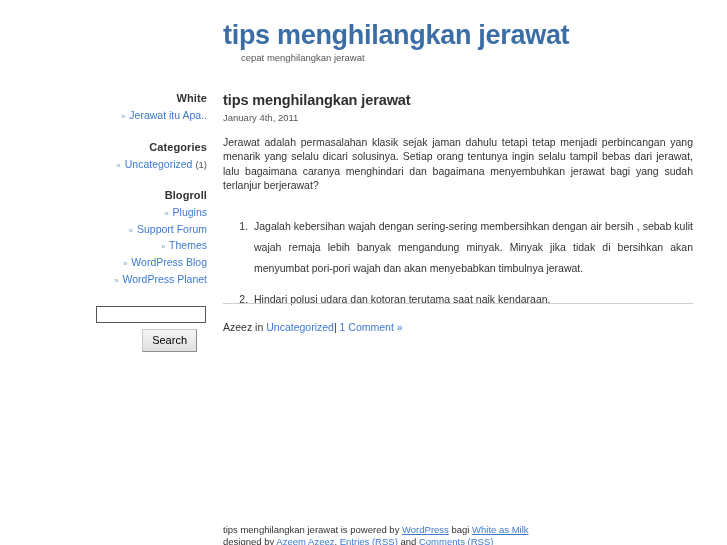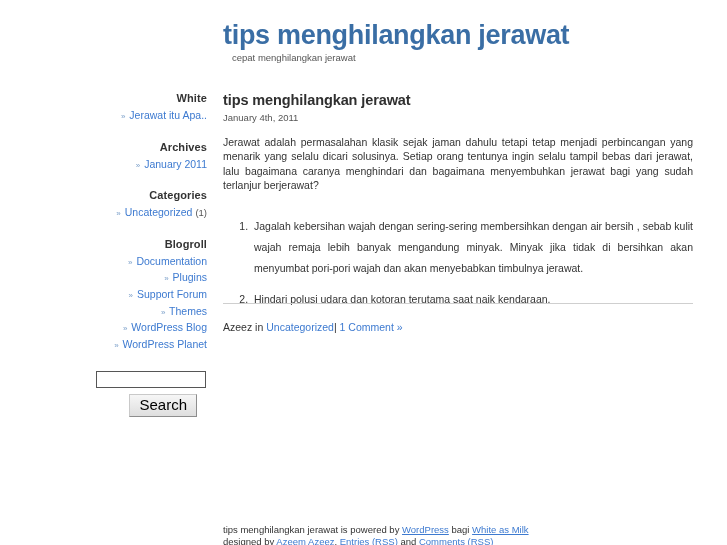"cepat menghilangkan jerawat" #blog-description { left: 232px -> 241px }
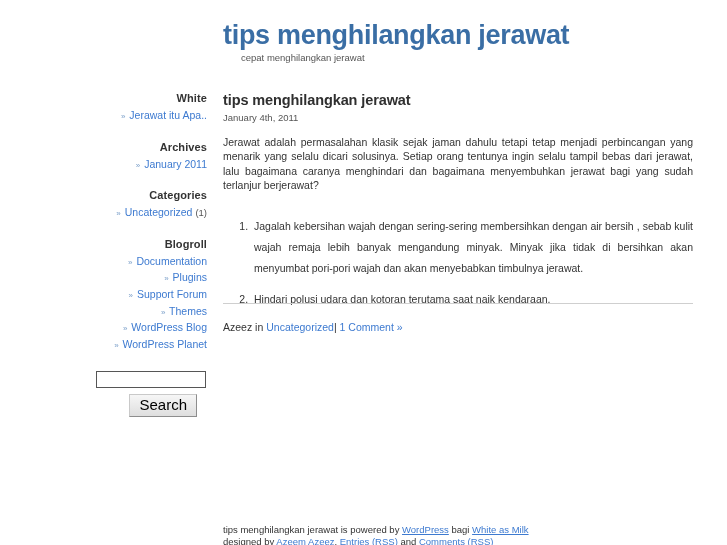"Archives" div.widget { html: <div> <div>Archives</div> <ul> <li><span>»</span> <a>January 2011</a></li> </ul> </div> -> none }
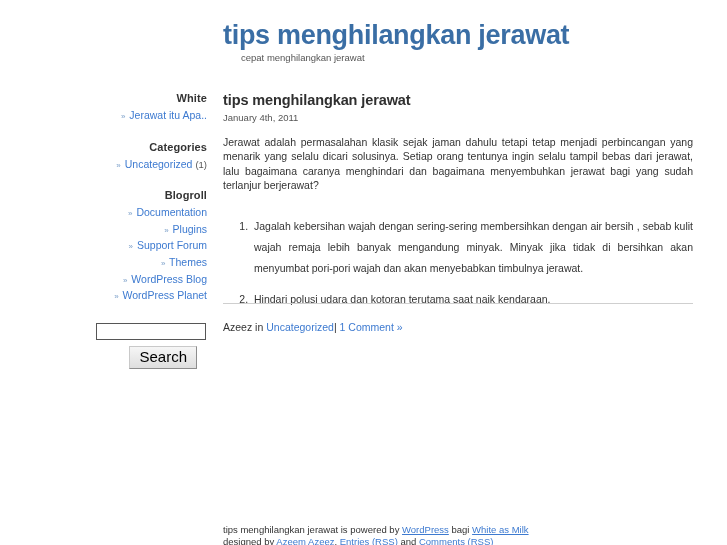"» Documentation" li { html: <li><span>»</span> <a>Documentation</a></li> -> none }
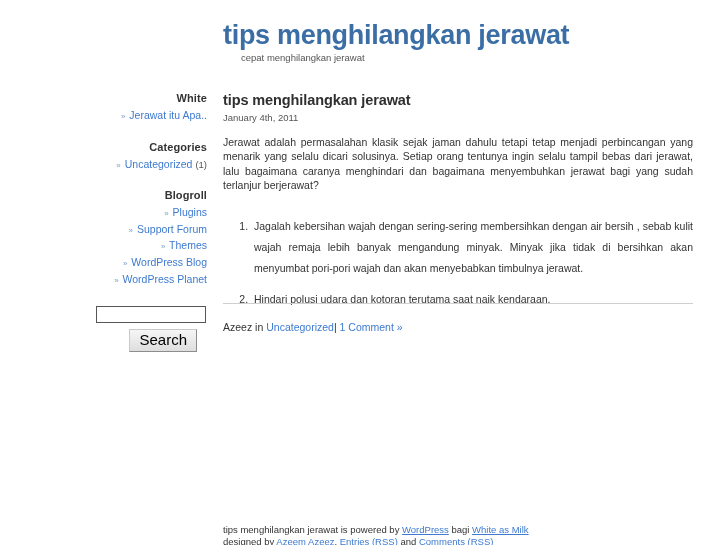"Search" #search-submit { font-size: 15px -> 11px }
